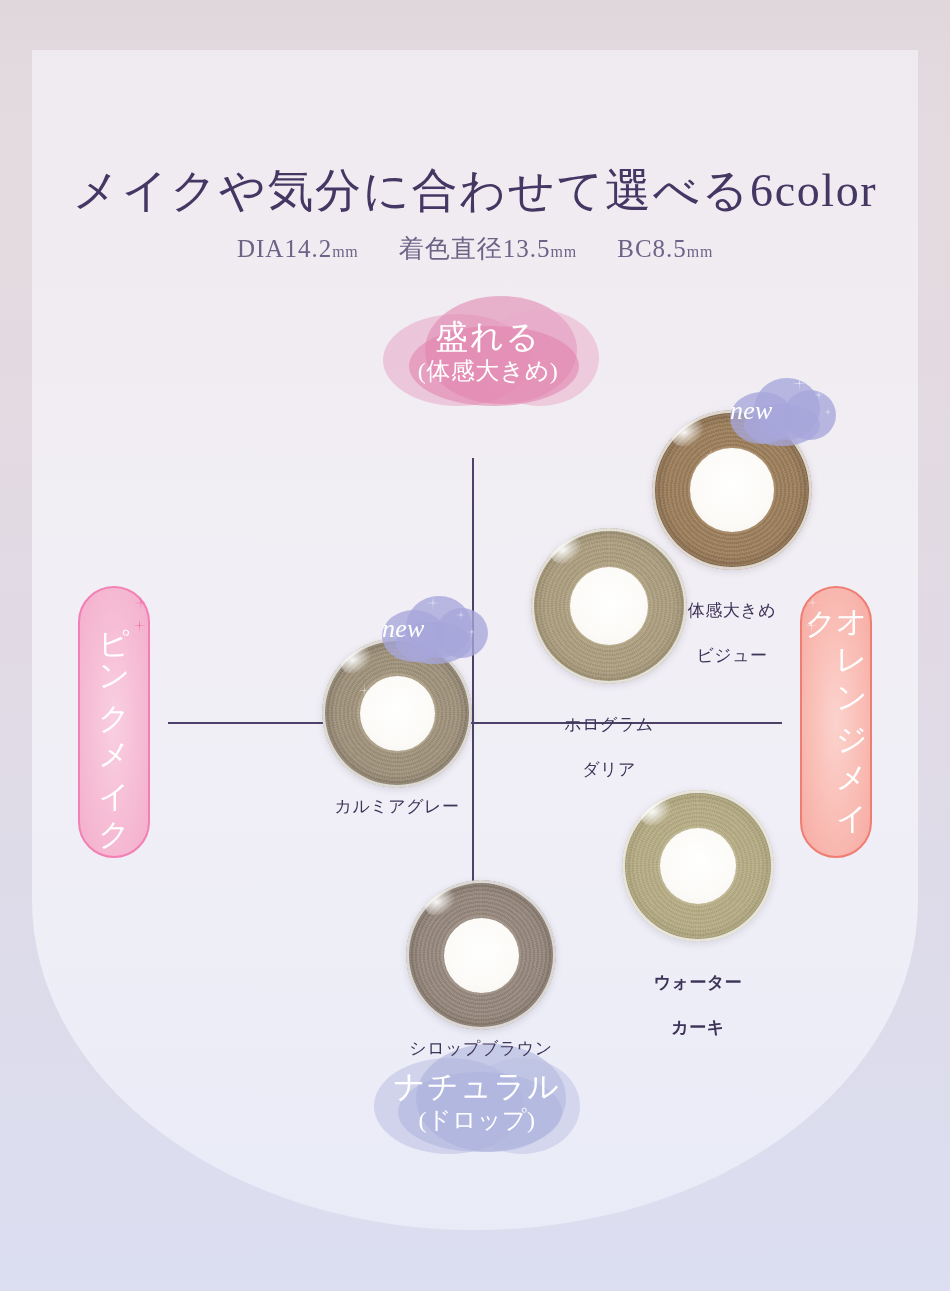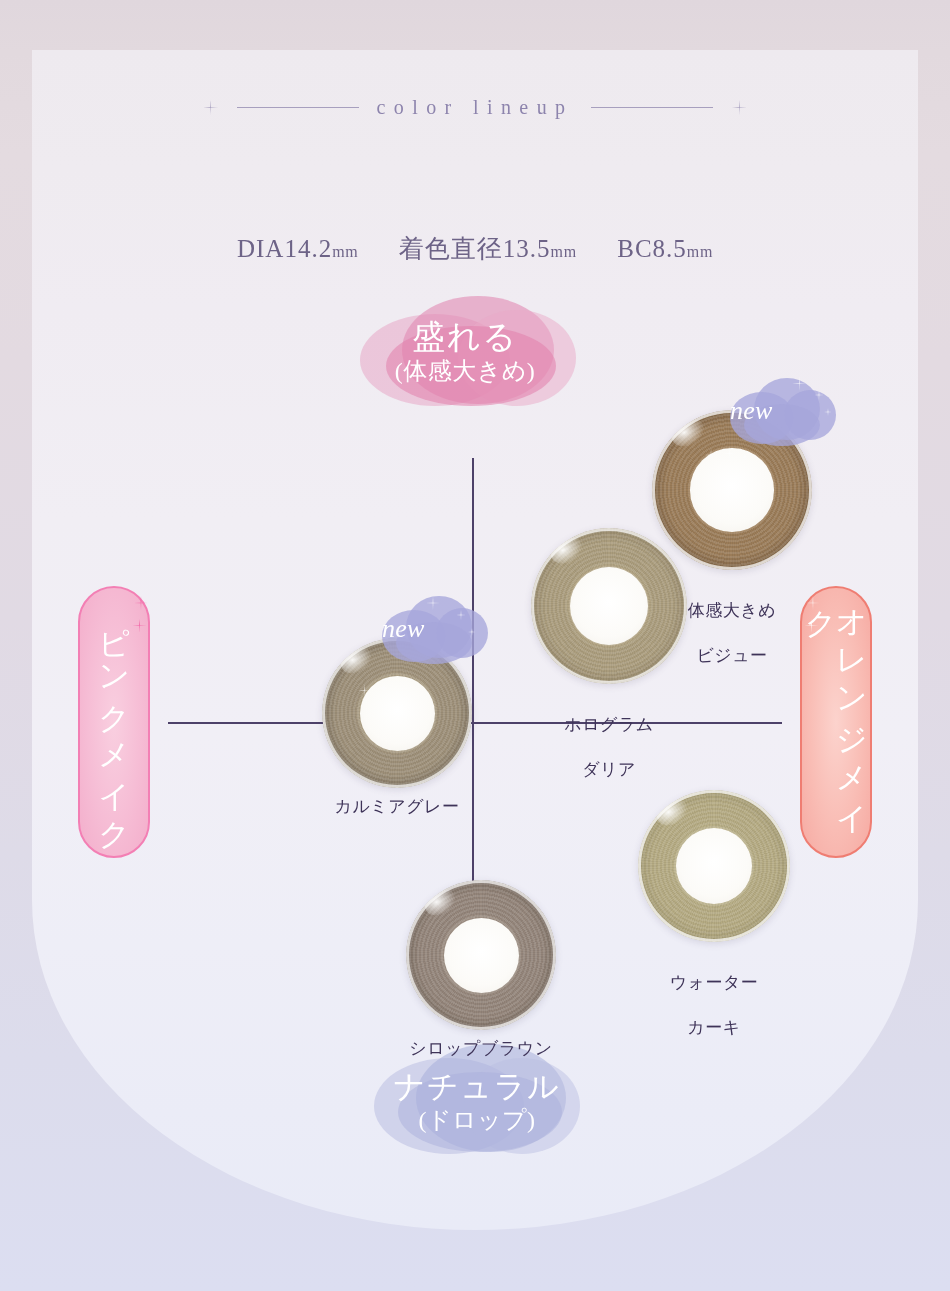"color lineup" div.eyebrow { html: <div> <span></span> <span></span> <span>color lineup</span> <span></span> <span></span> </div> -> none }
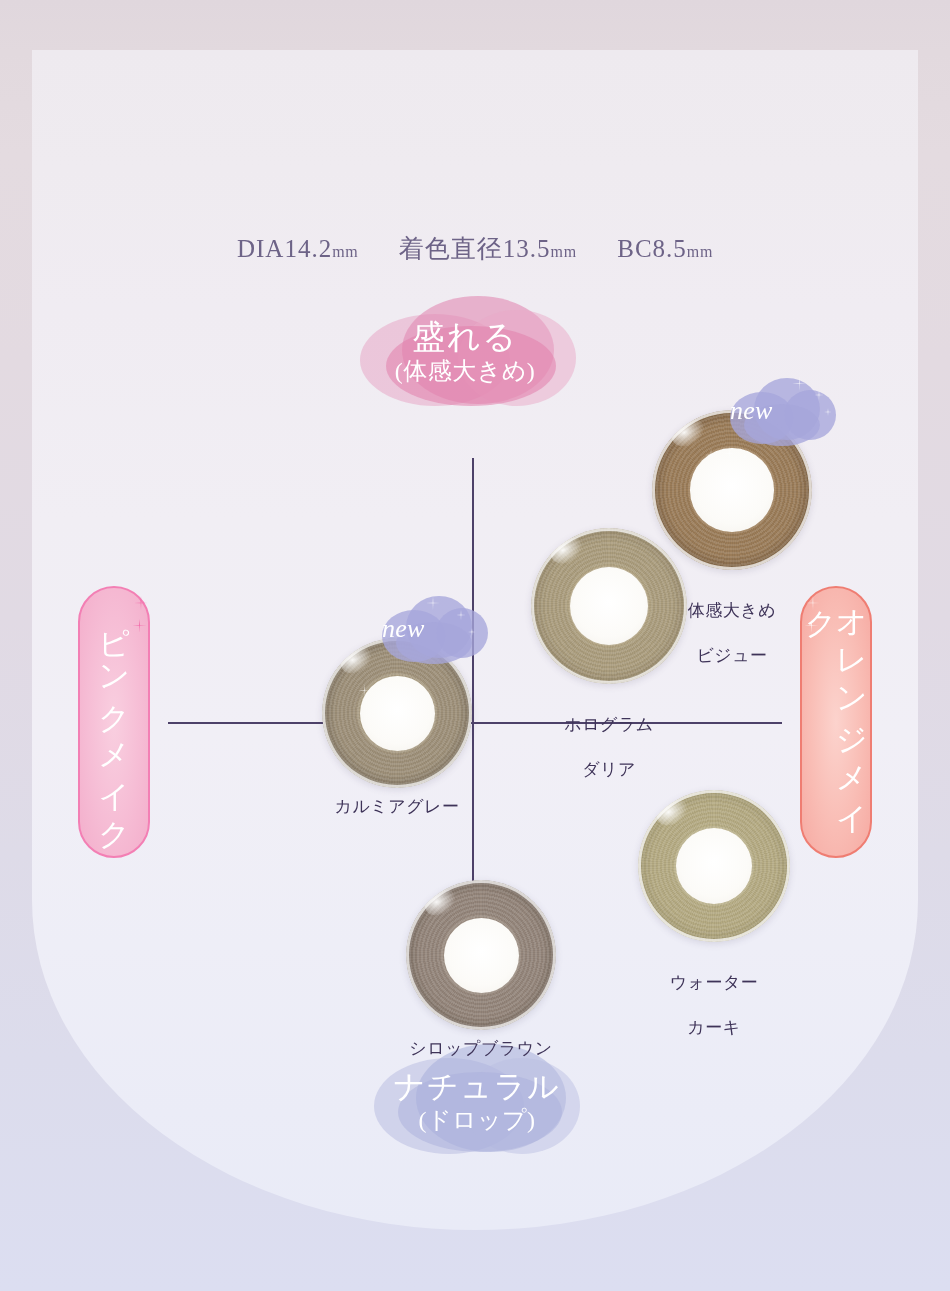"メイクや気分に合わせて選べる6color" h1.headline { html: none -> <h1>メイクや気分に合わせて選べる6color</h1> }
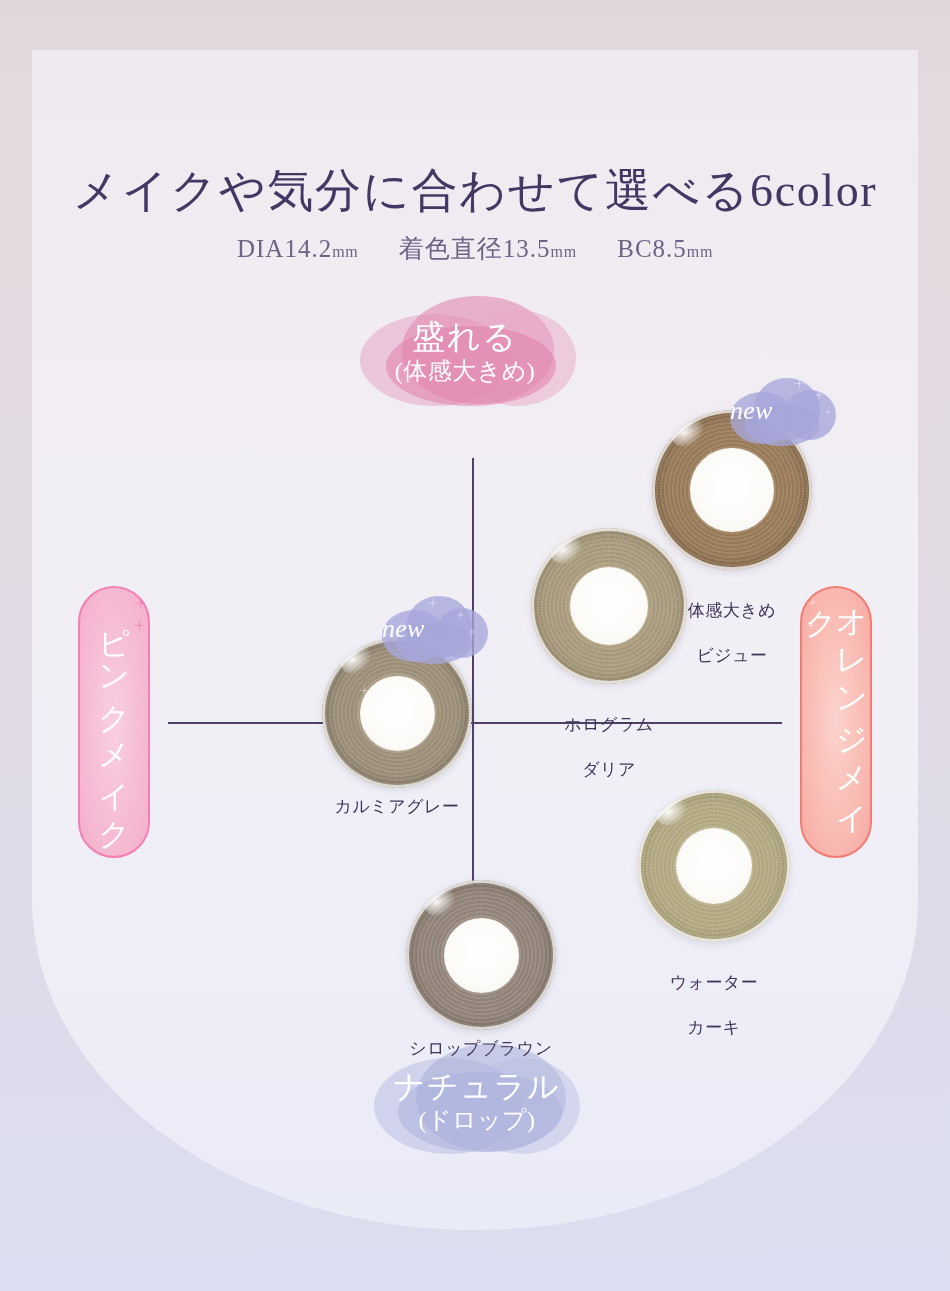"盛れる" #blob-top { left: 350px -> 373px }
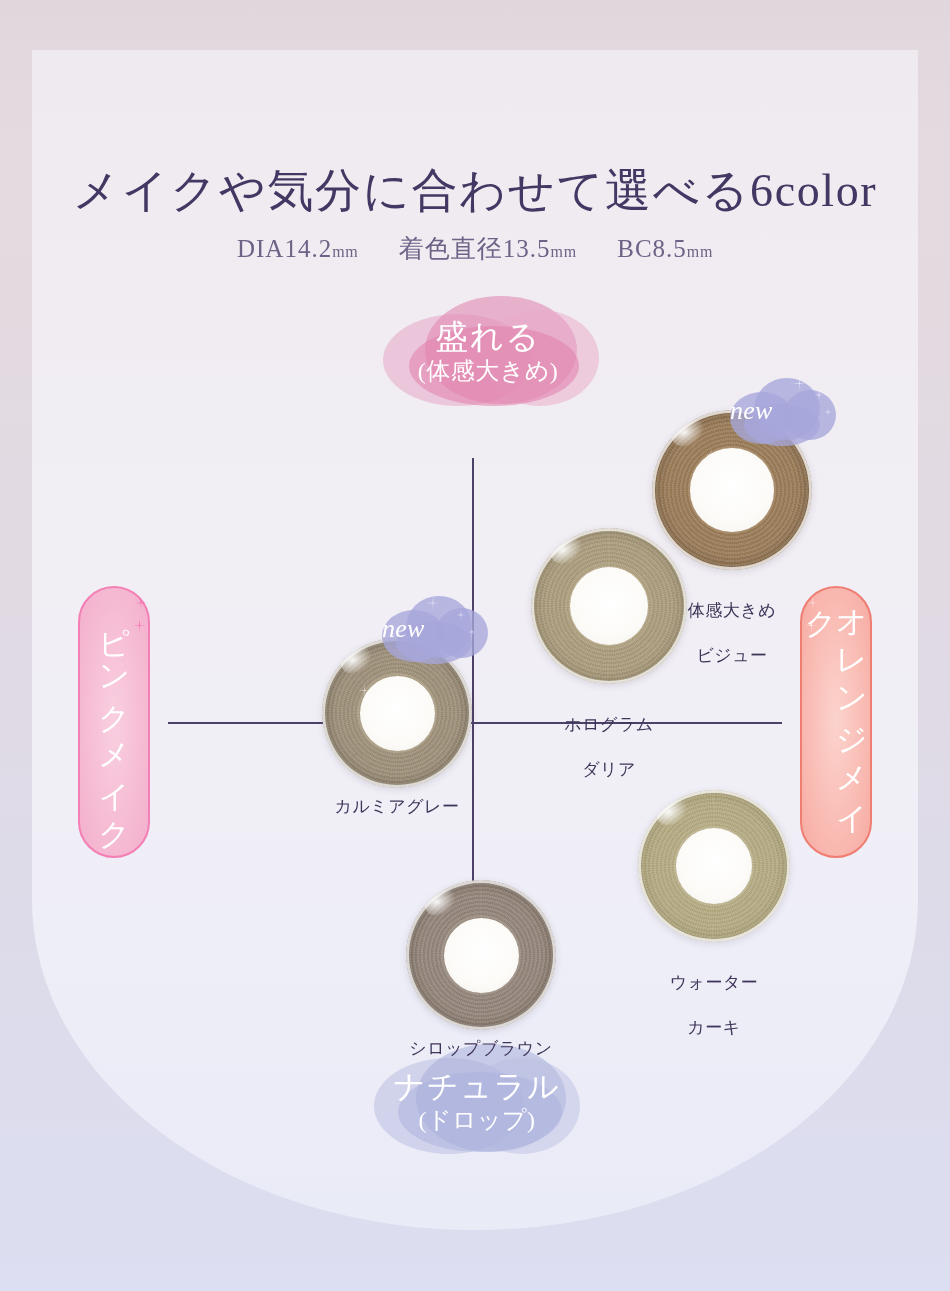"ウォーター" div.lens-item { font-weight: none -> bold; left: 638px -> 622px }
